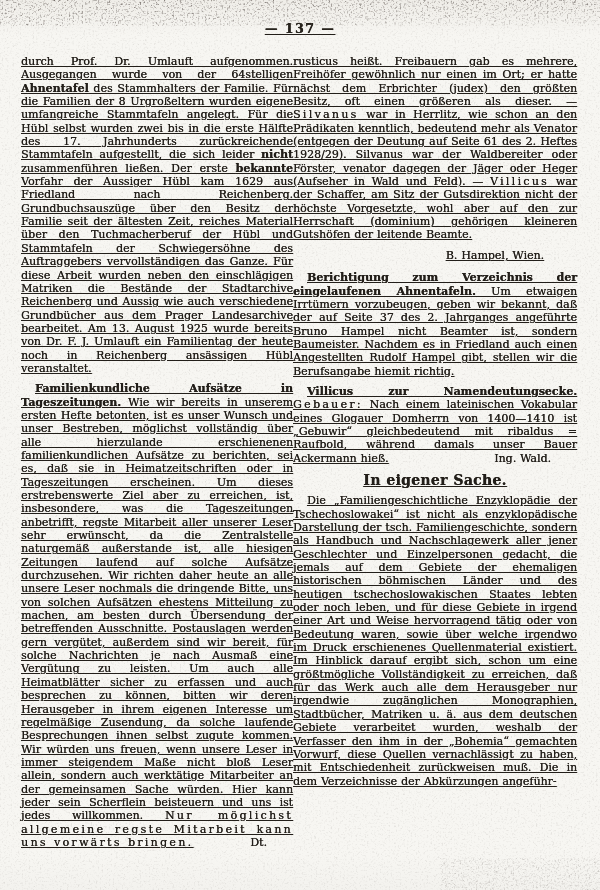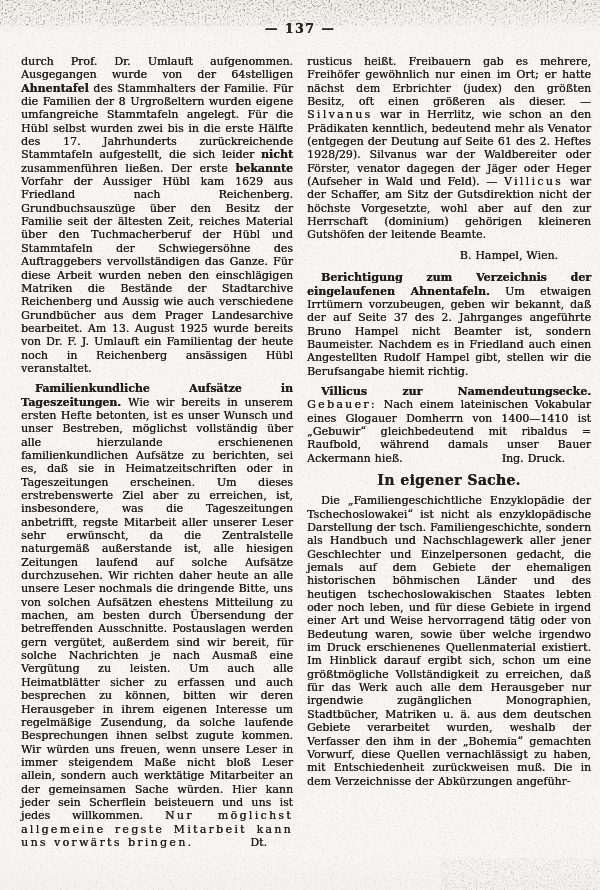"— 137 —" .page { text-decoration: none -> underline }
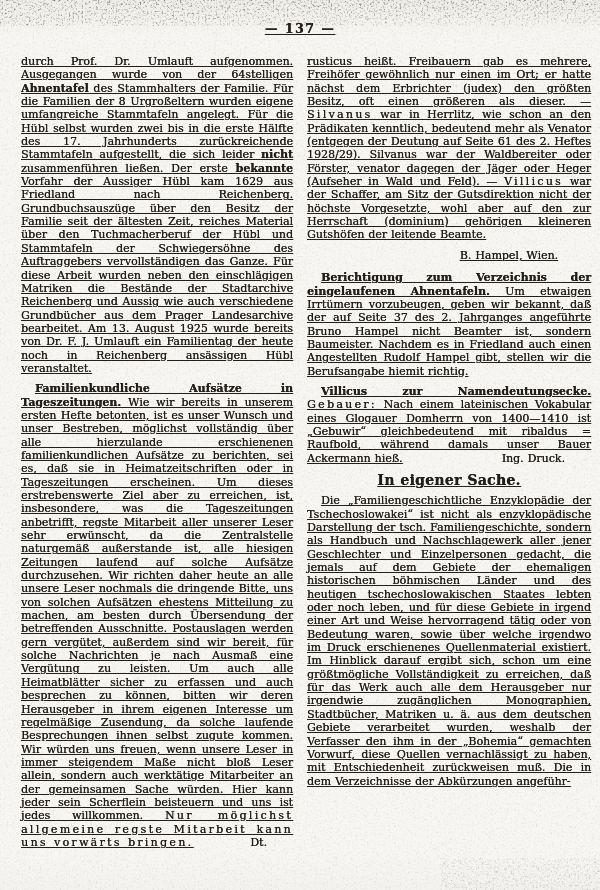"durch Prof. Dr. Umlauft aufgenommen." .columns { gap: 14px -> 0; padding: 19px 9px 0 21px -> 19px 21px 0 21px }
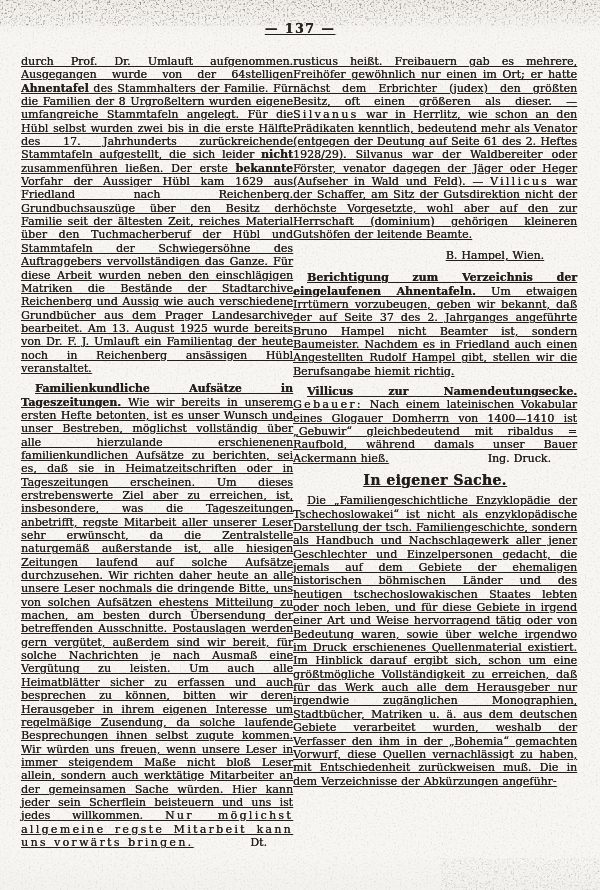"Ing. Druck." span.seg-sig { text: Druck -> Wald }
